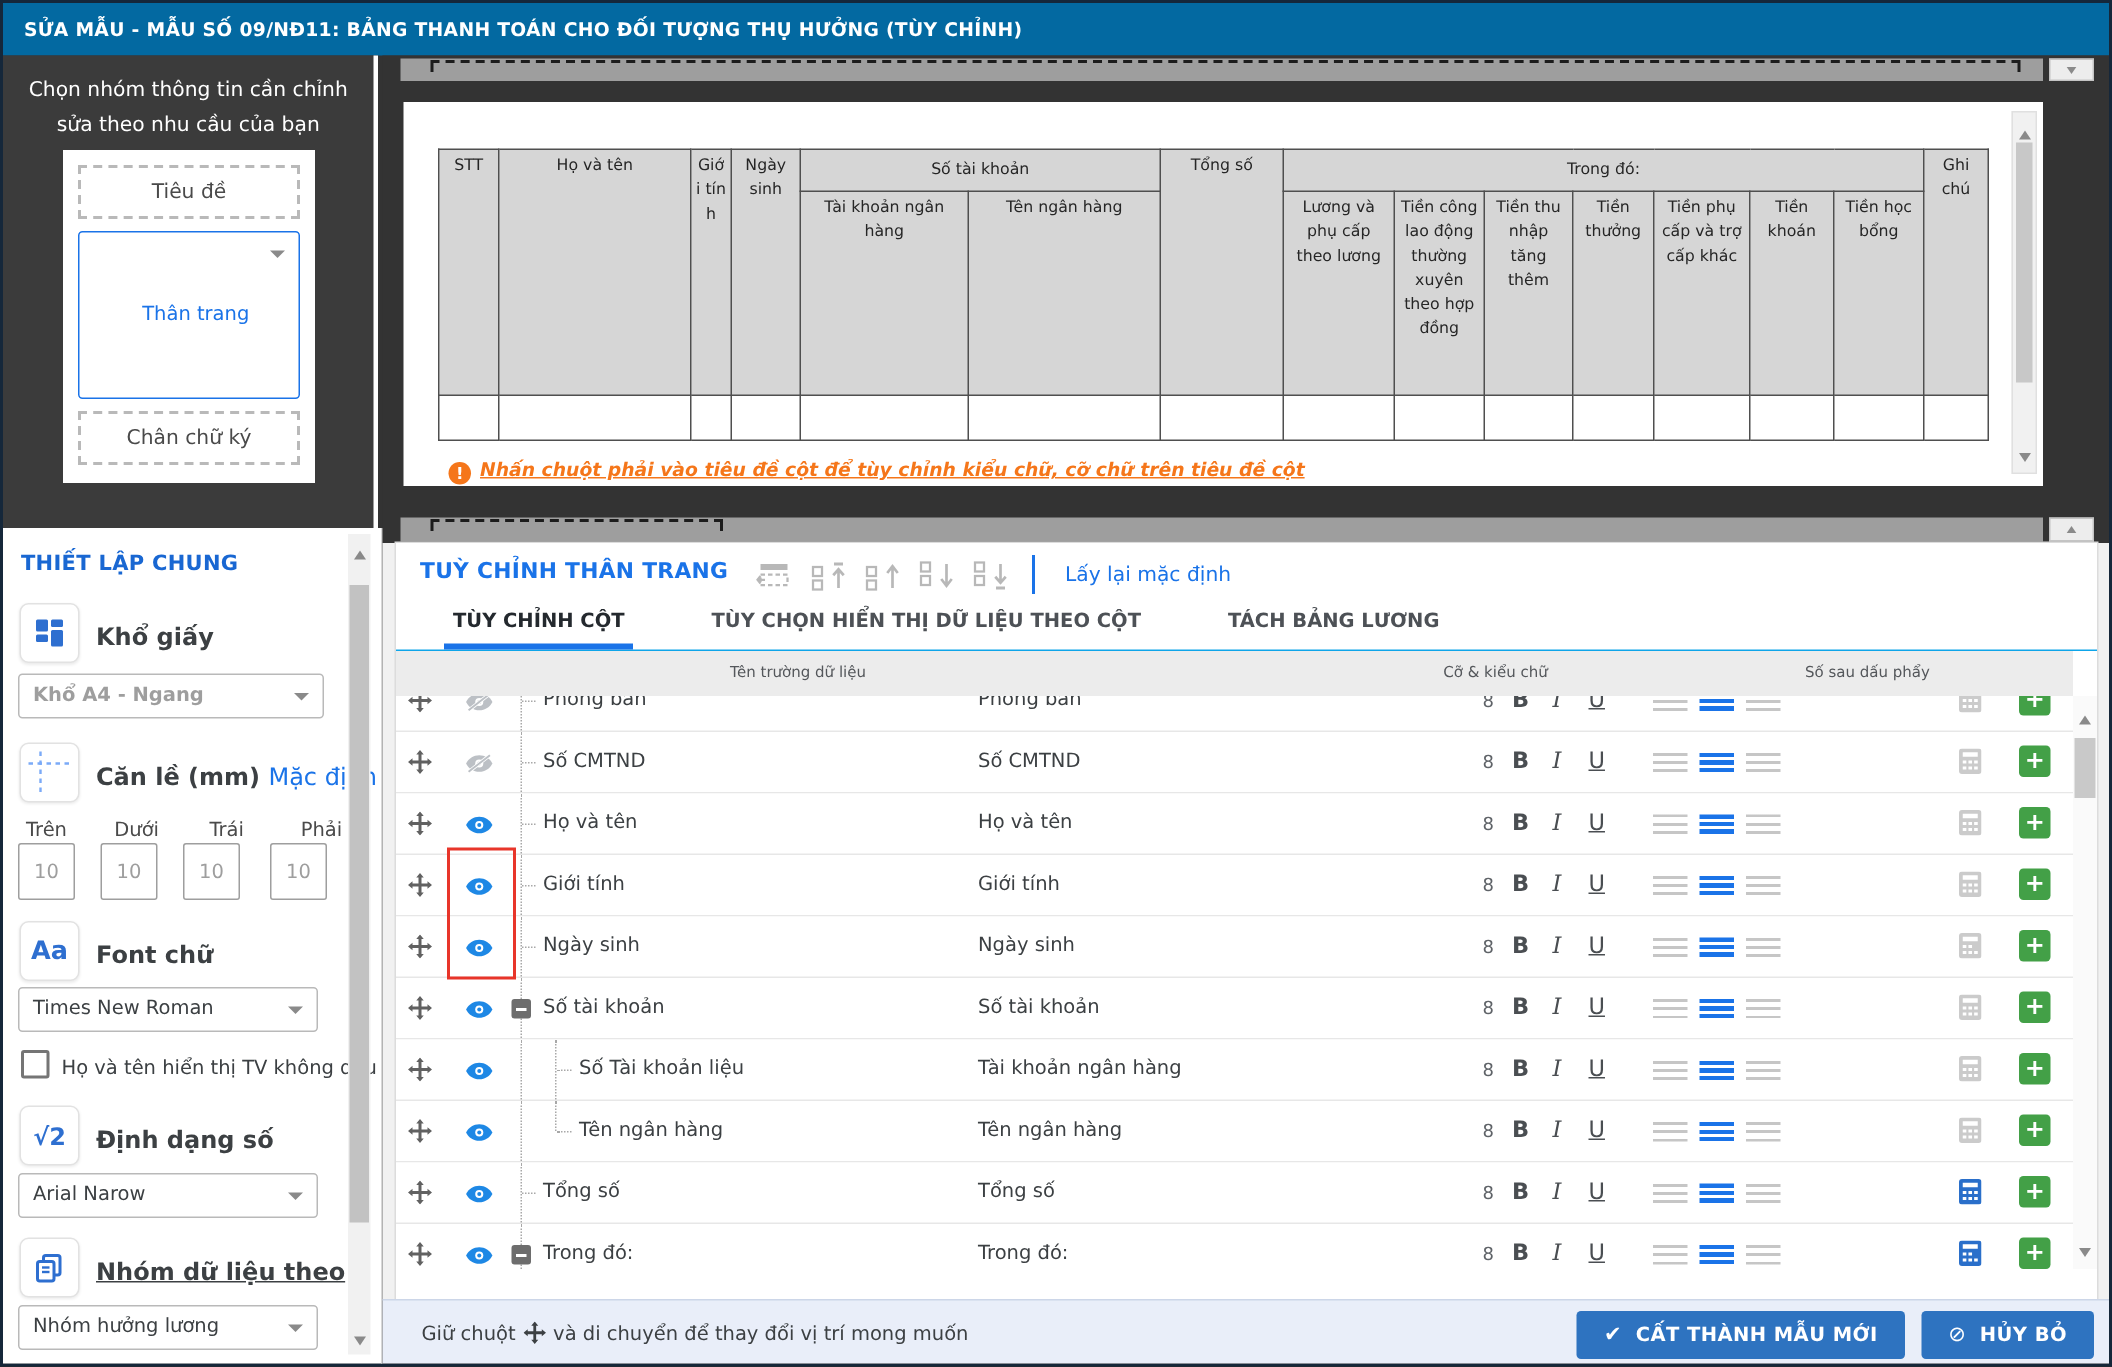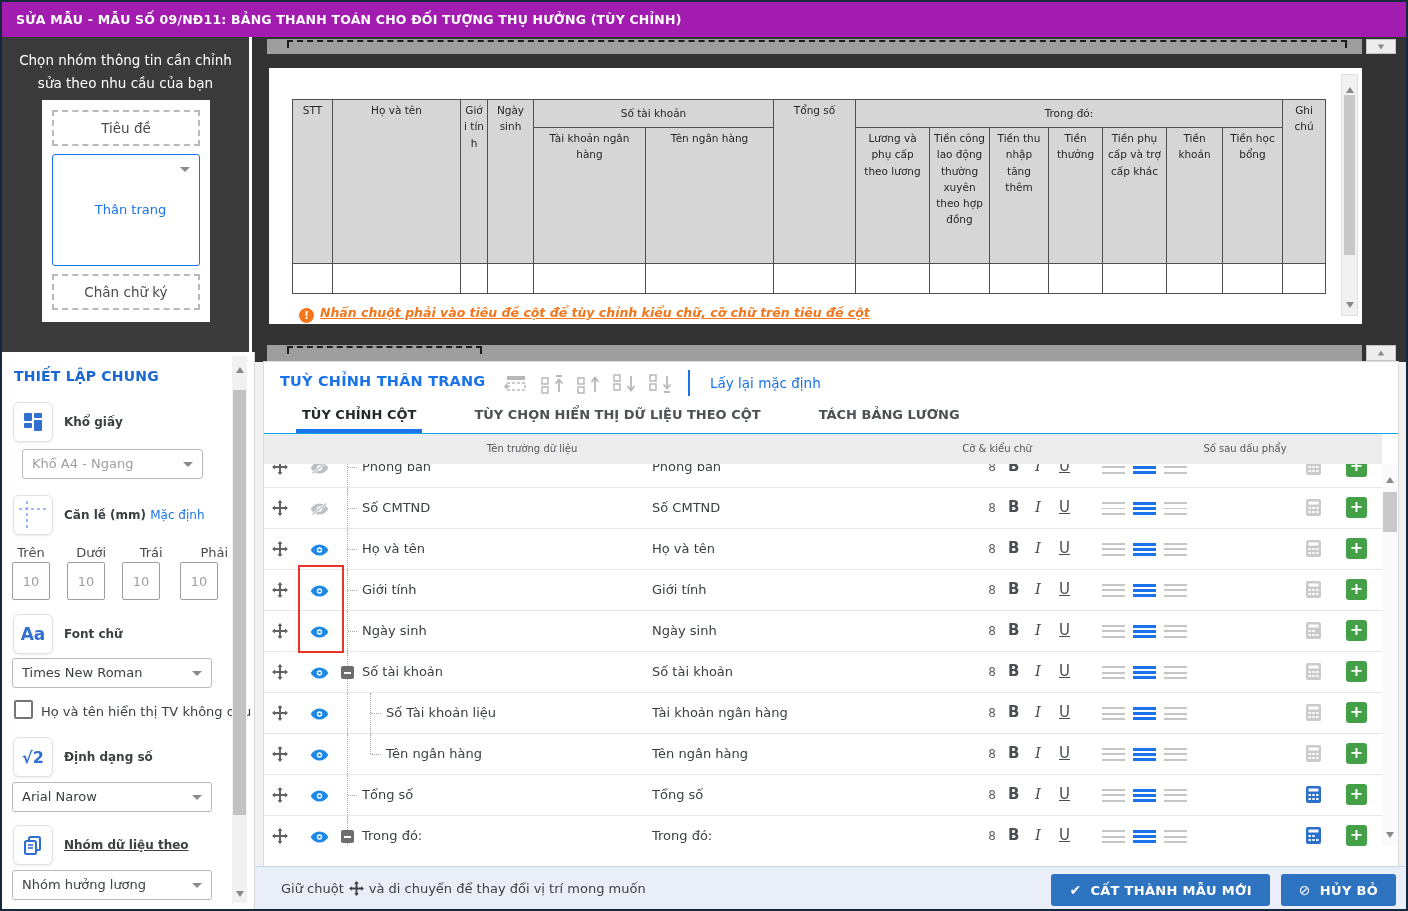"SỬA MẪU - MẪU SỐ" .titlebar { background: #a21caf -> #0369a1 }
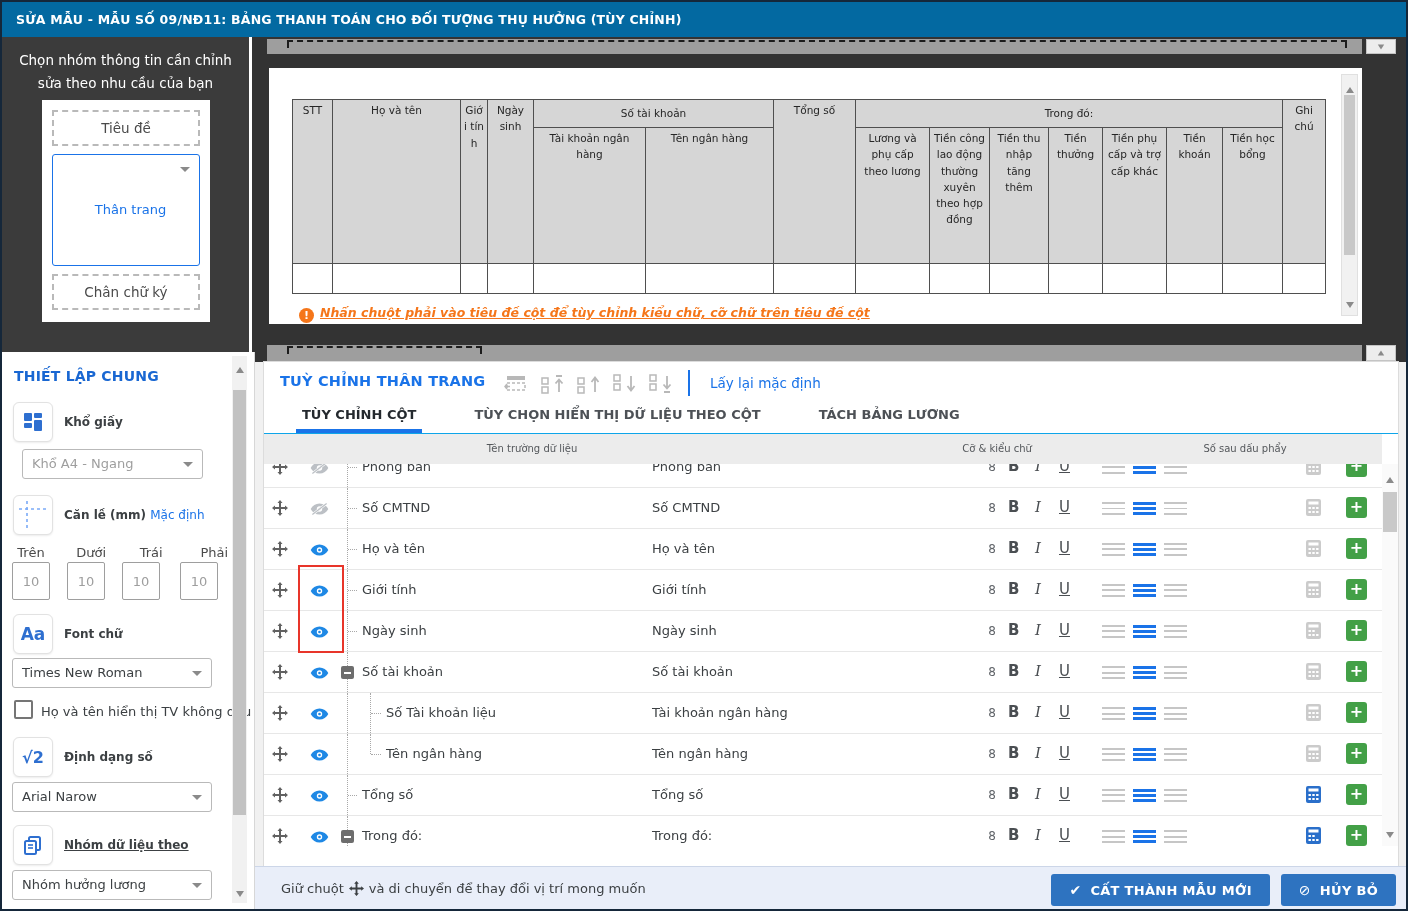"Khổ giấy" .setlabel { font-size: 12px -> 16px }
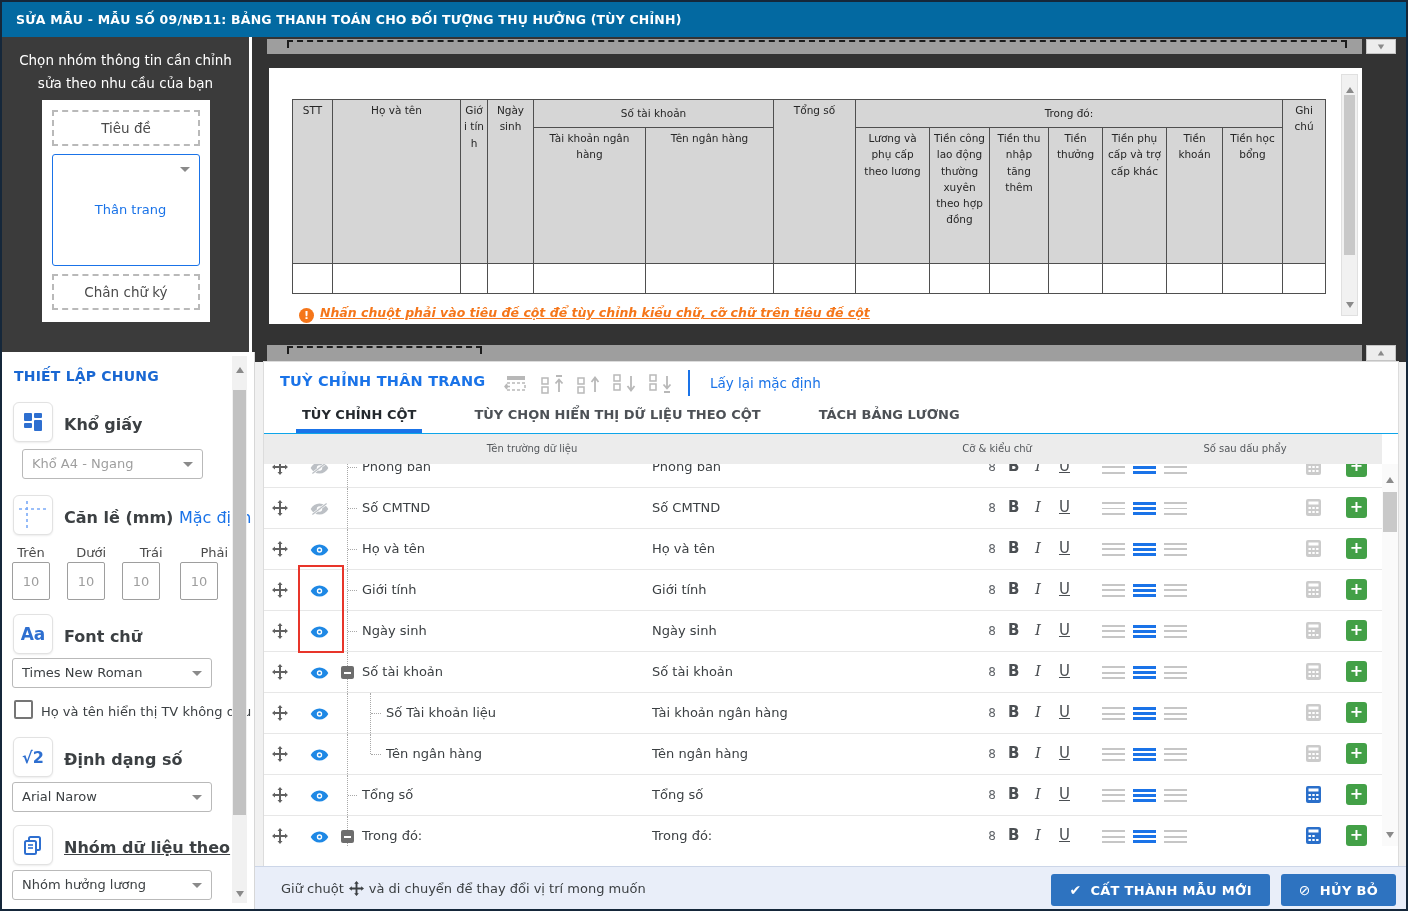"Khổ A4 - Ngang" div.abs { font-weight: none -> bold; left: 20px -> 10px; width: 181px -> 204px }
